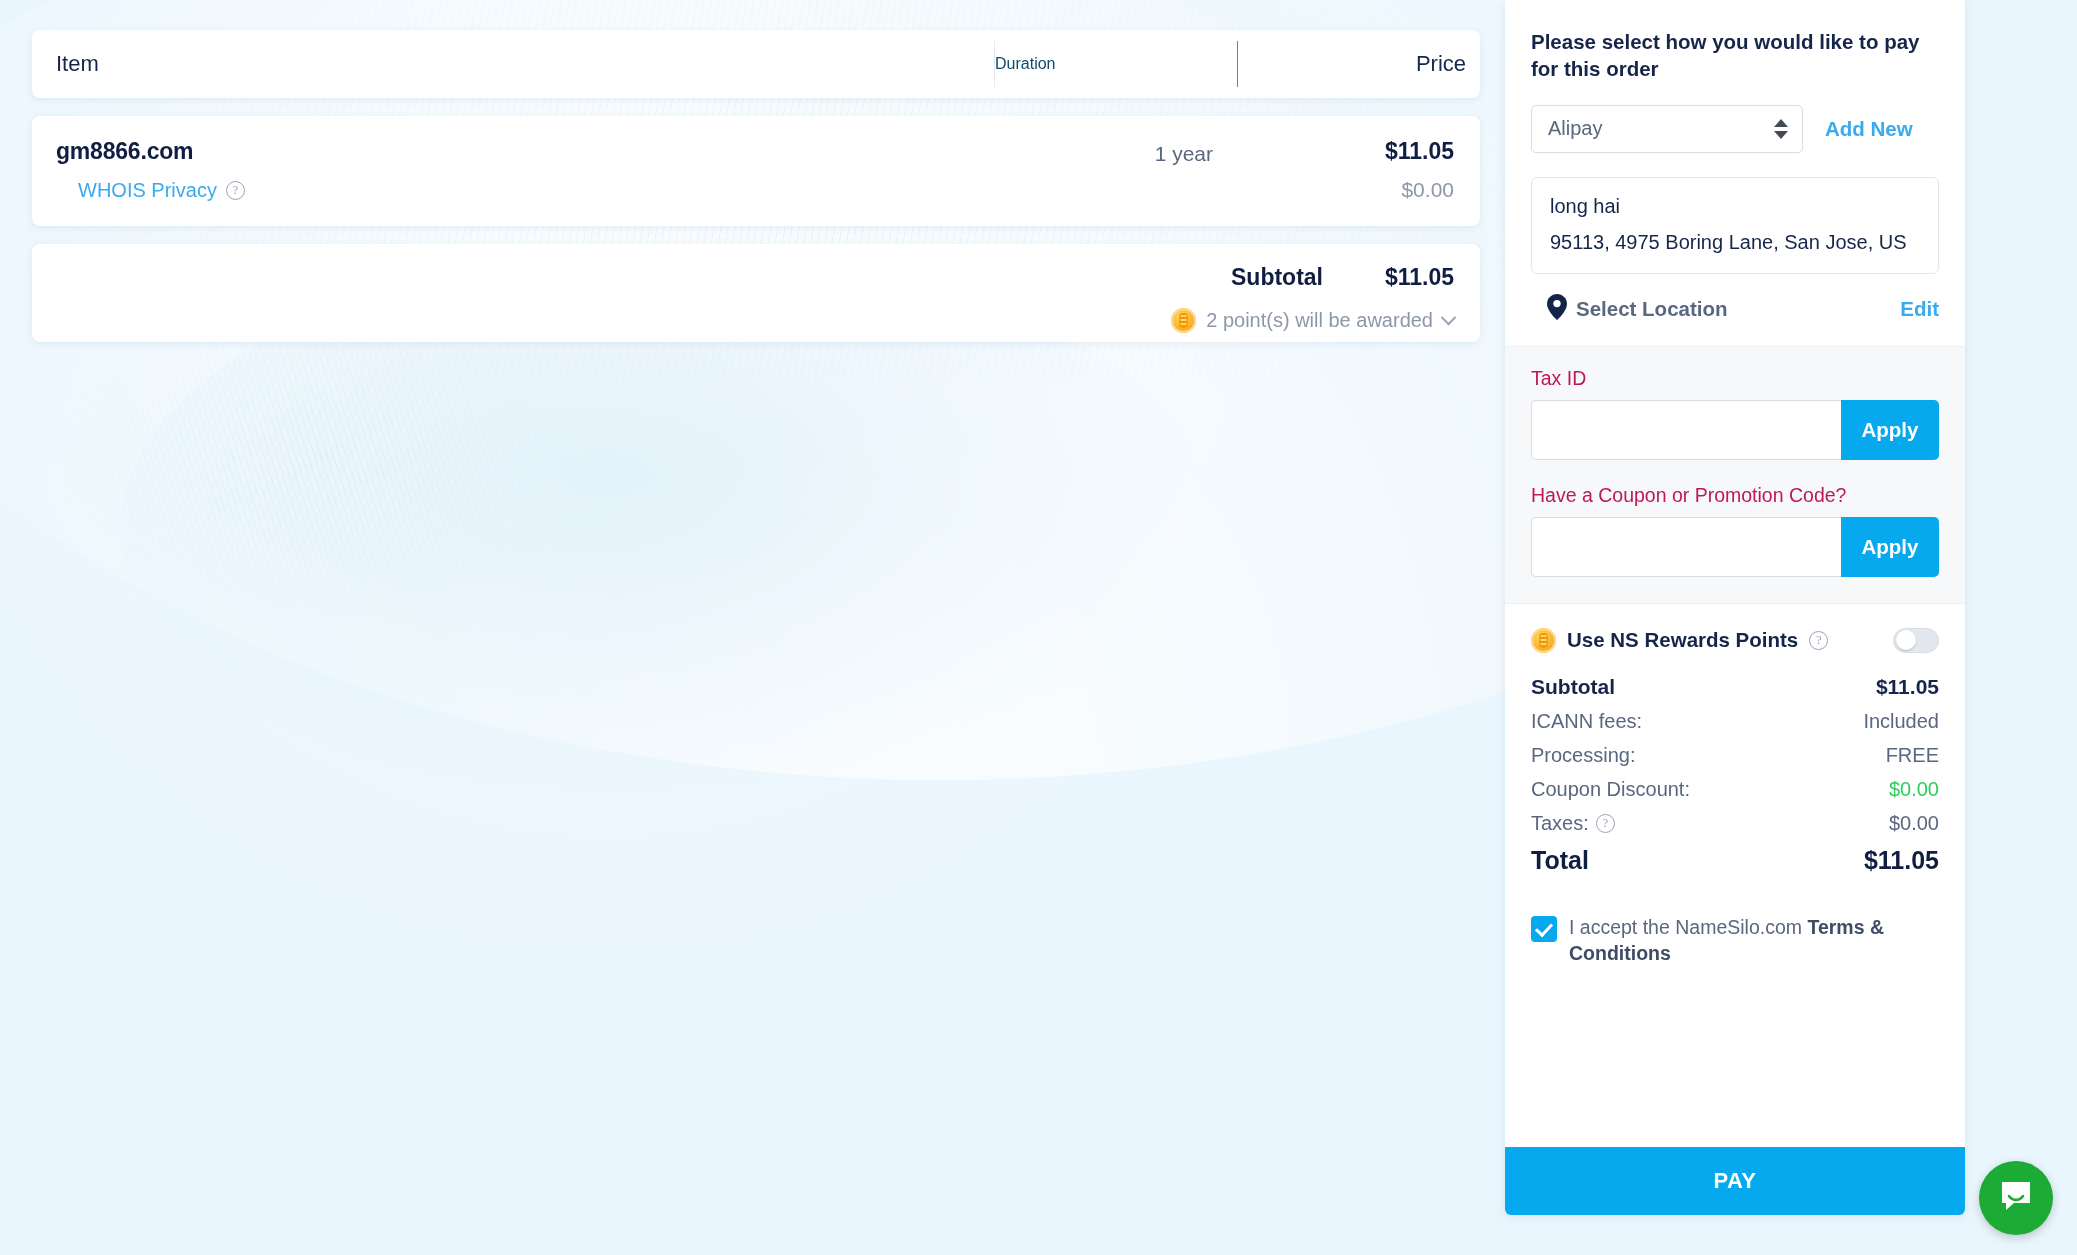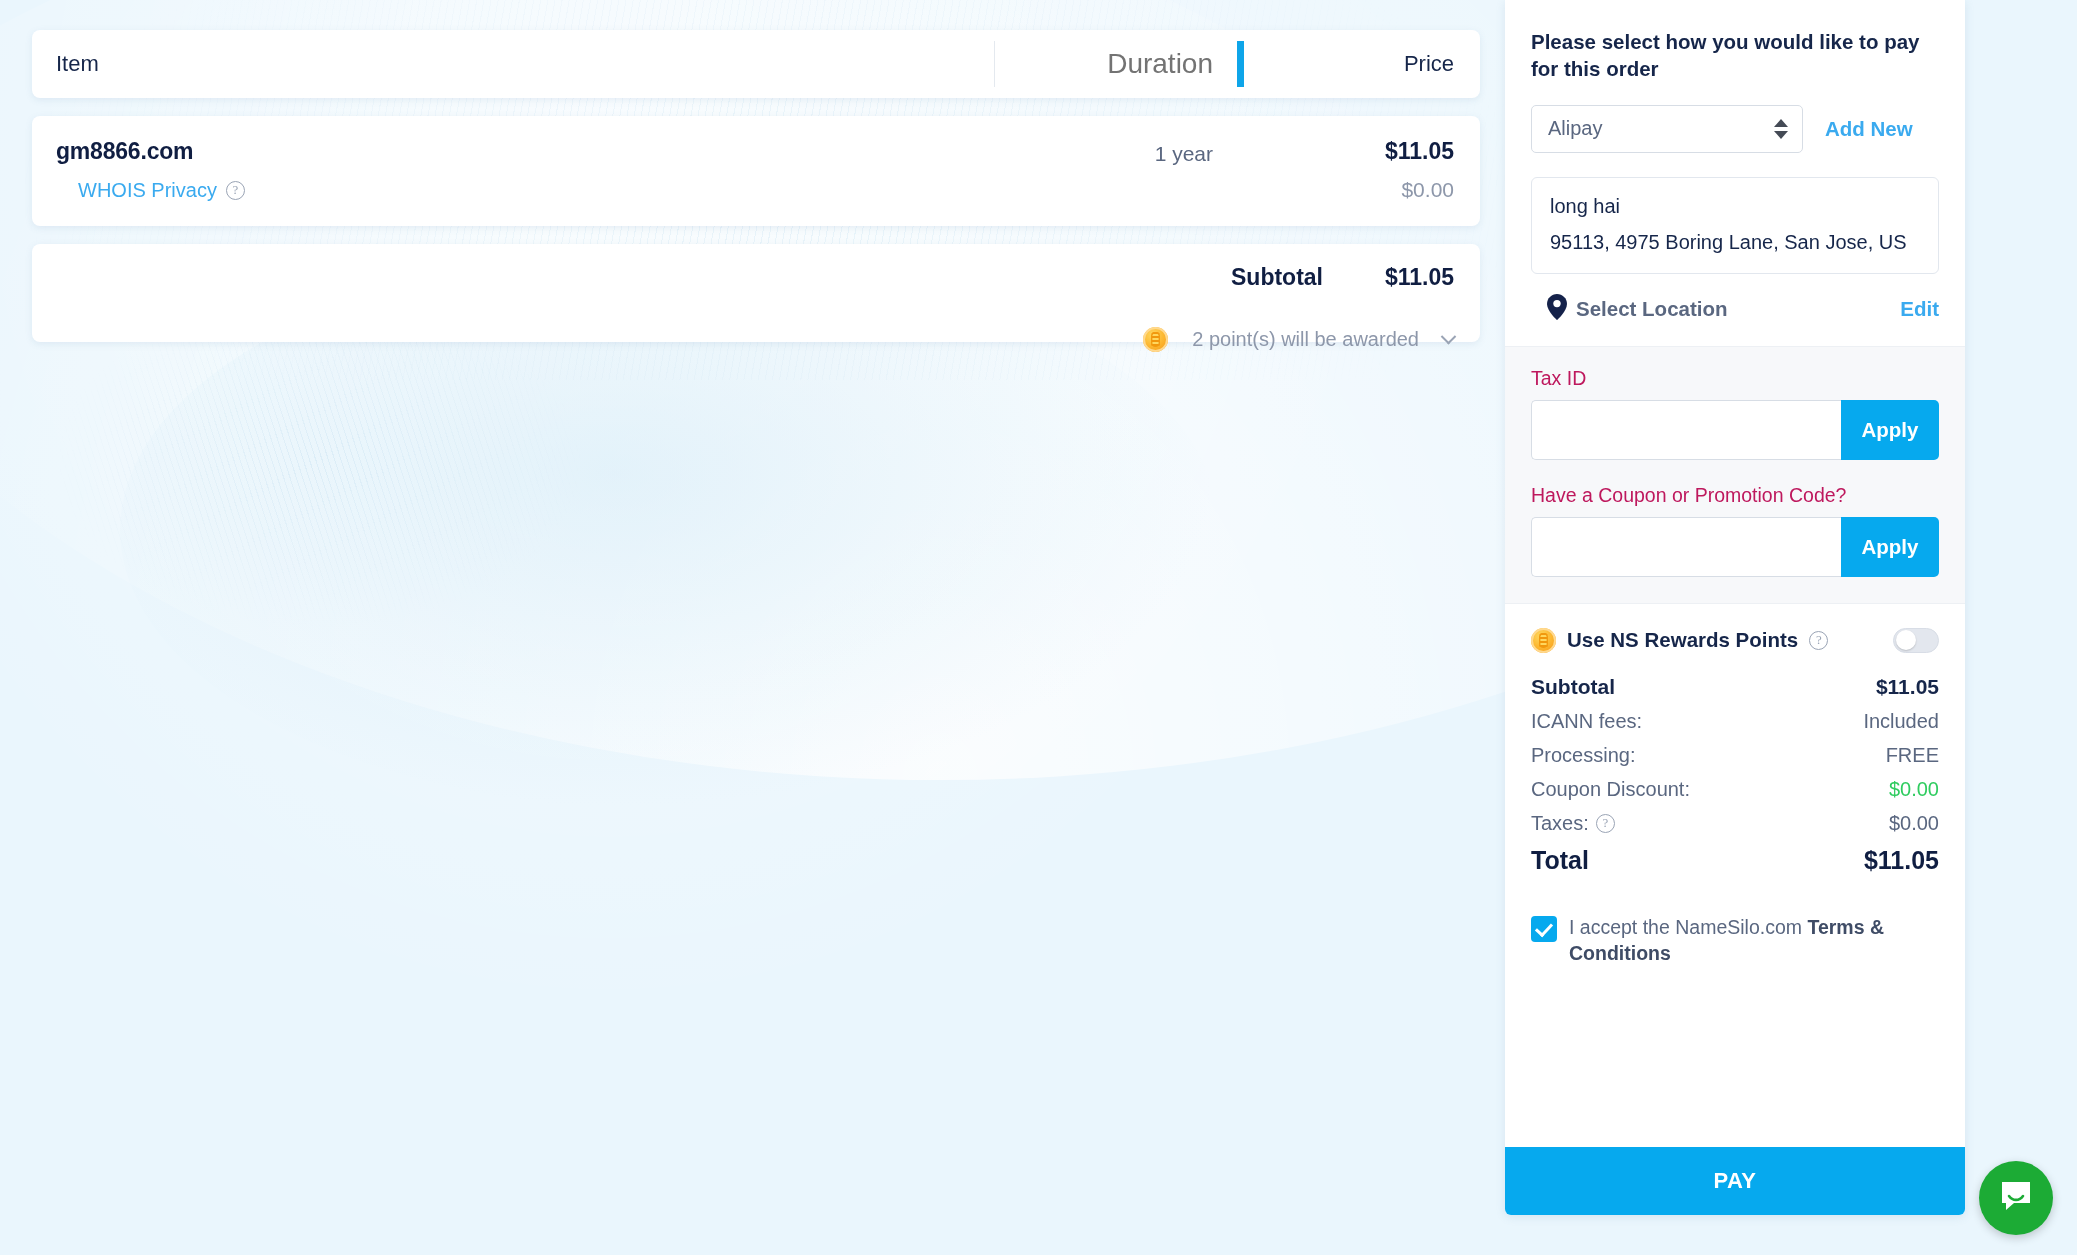"Duration" #th-duration { color: #737373 -> #0c4a6e; font-size: 28px -> 16px; text-align: right -> none }
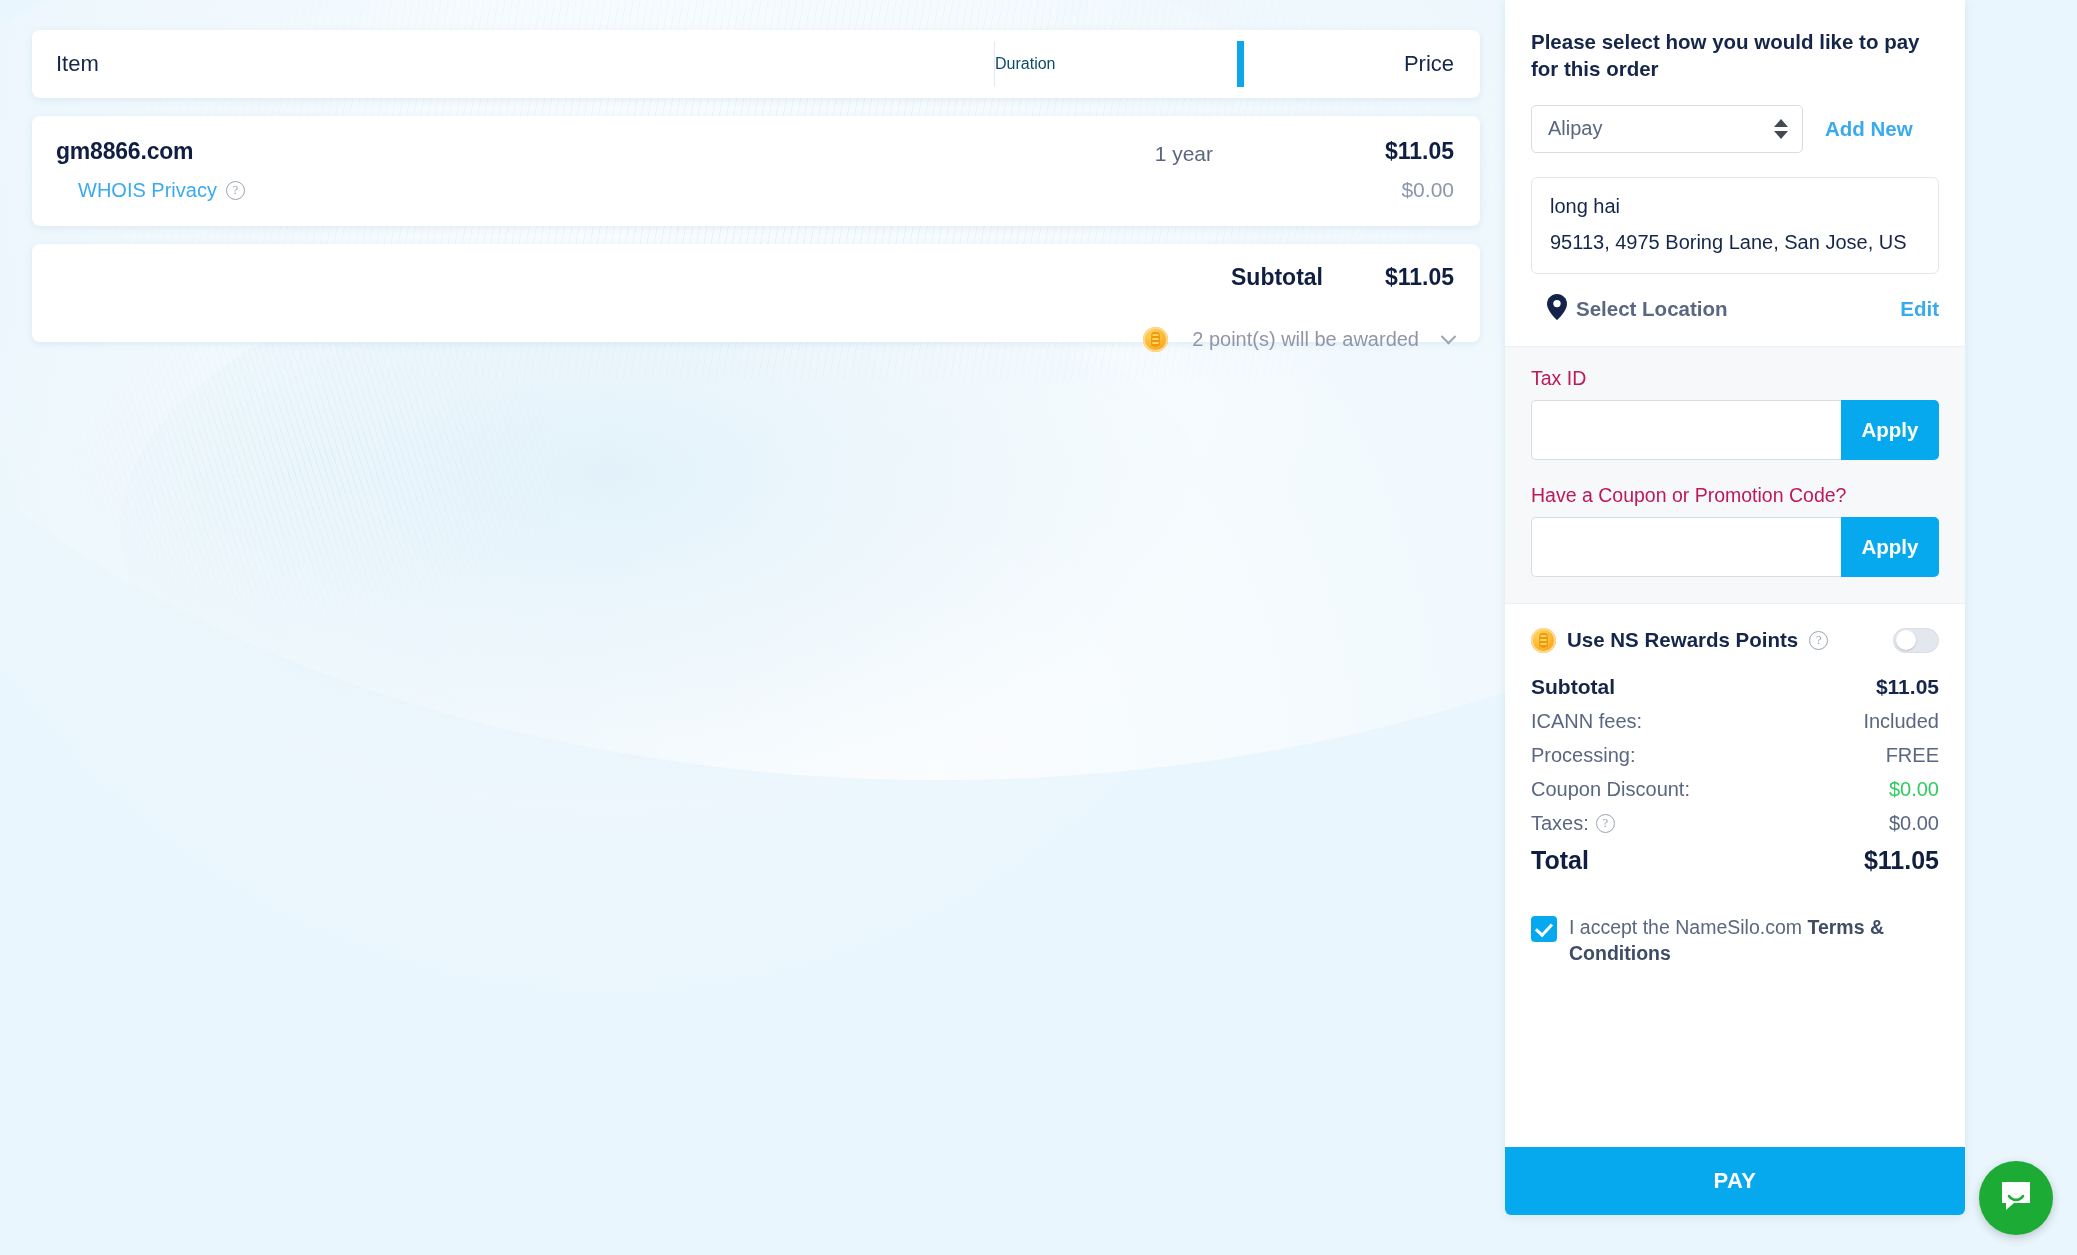"Price" #th-price { border-left: 7px solid #0ea5e9 -> 1px solid #0ea5e9; padding-right: 26px -> 14px }
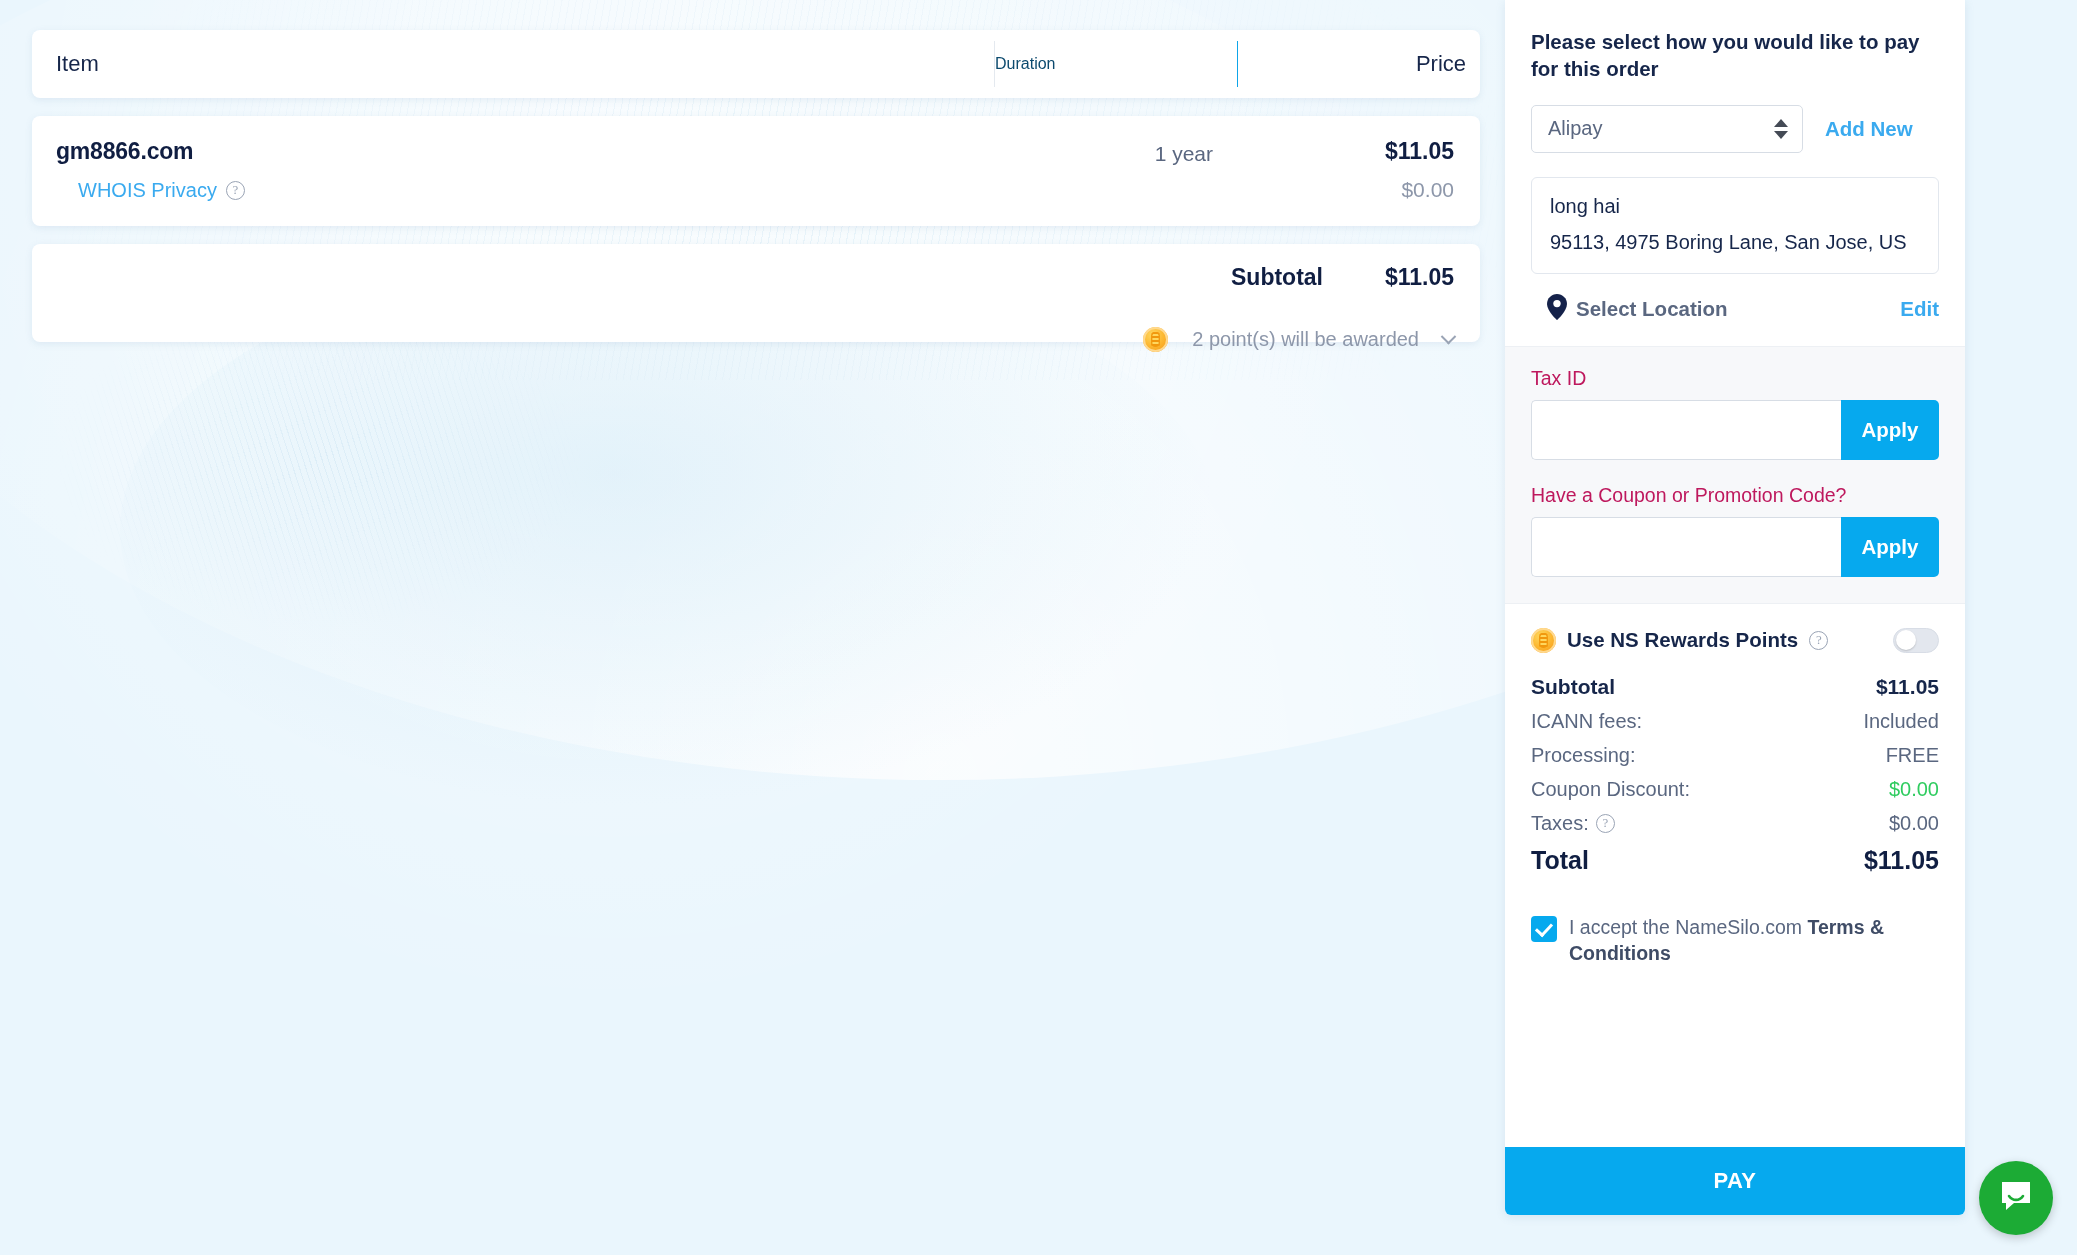"2 point(s) will be awarded" #points-row { gap: 24px -> 10px; margin-top: 19px -> none }
